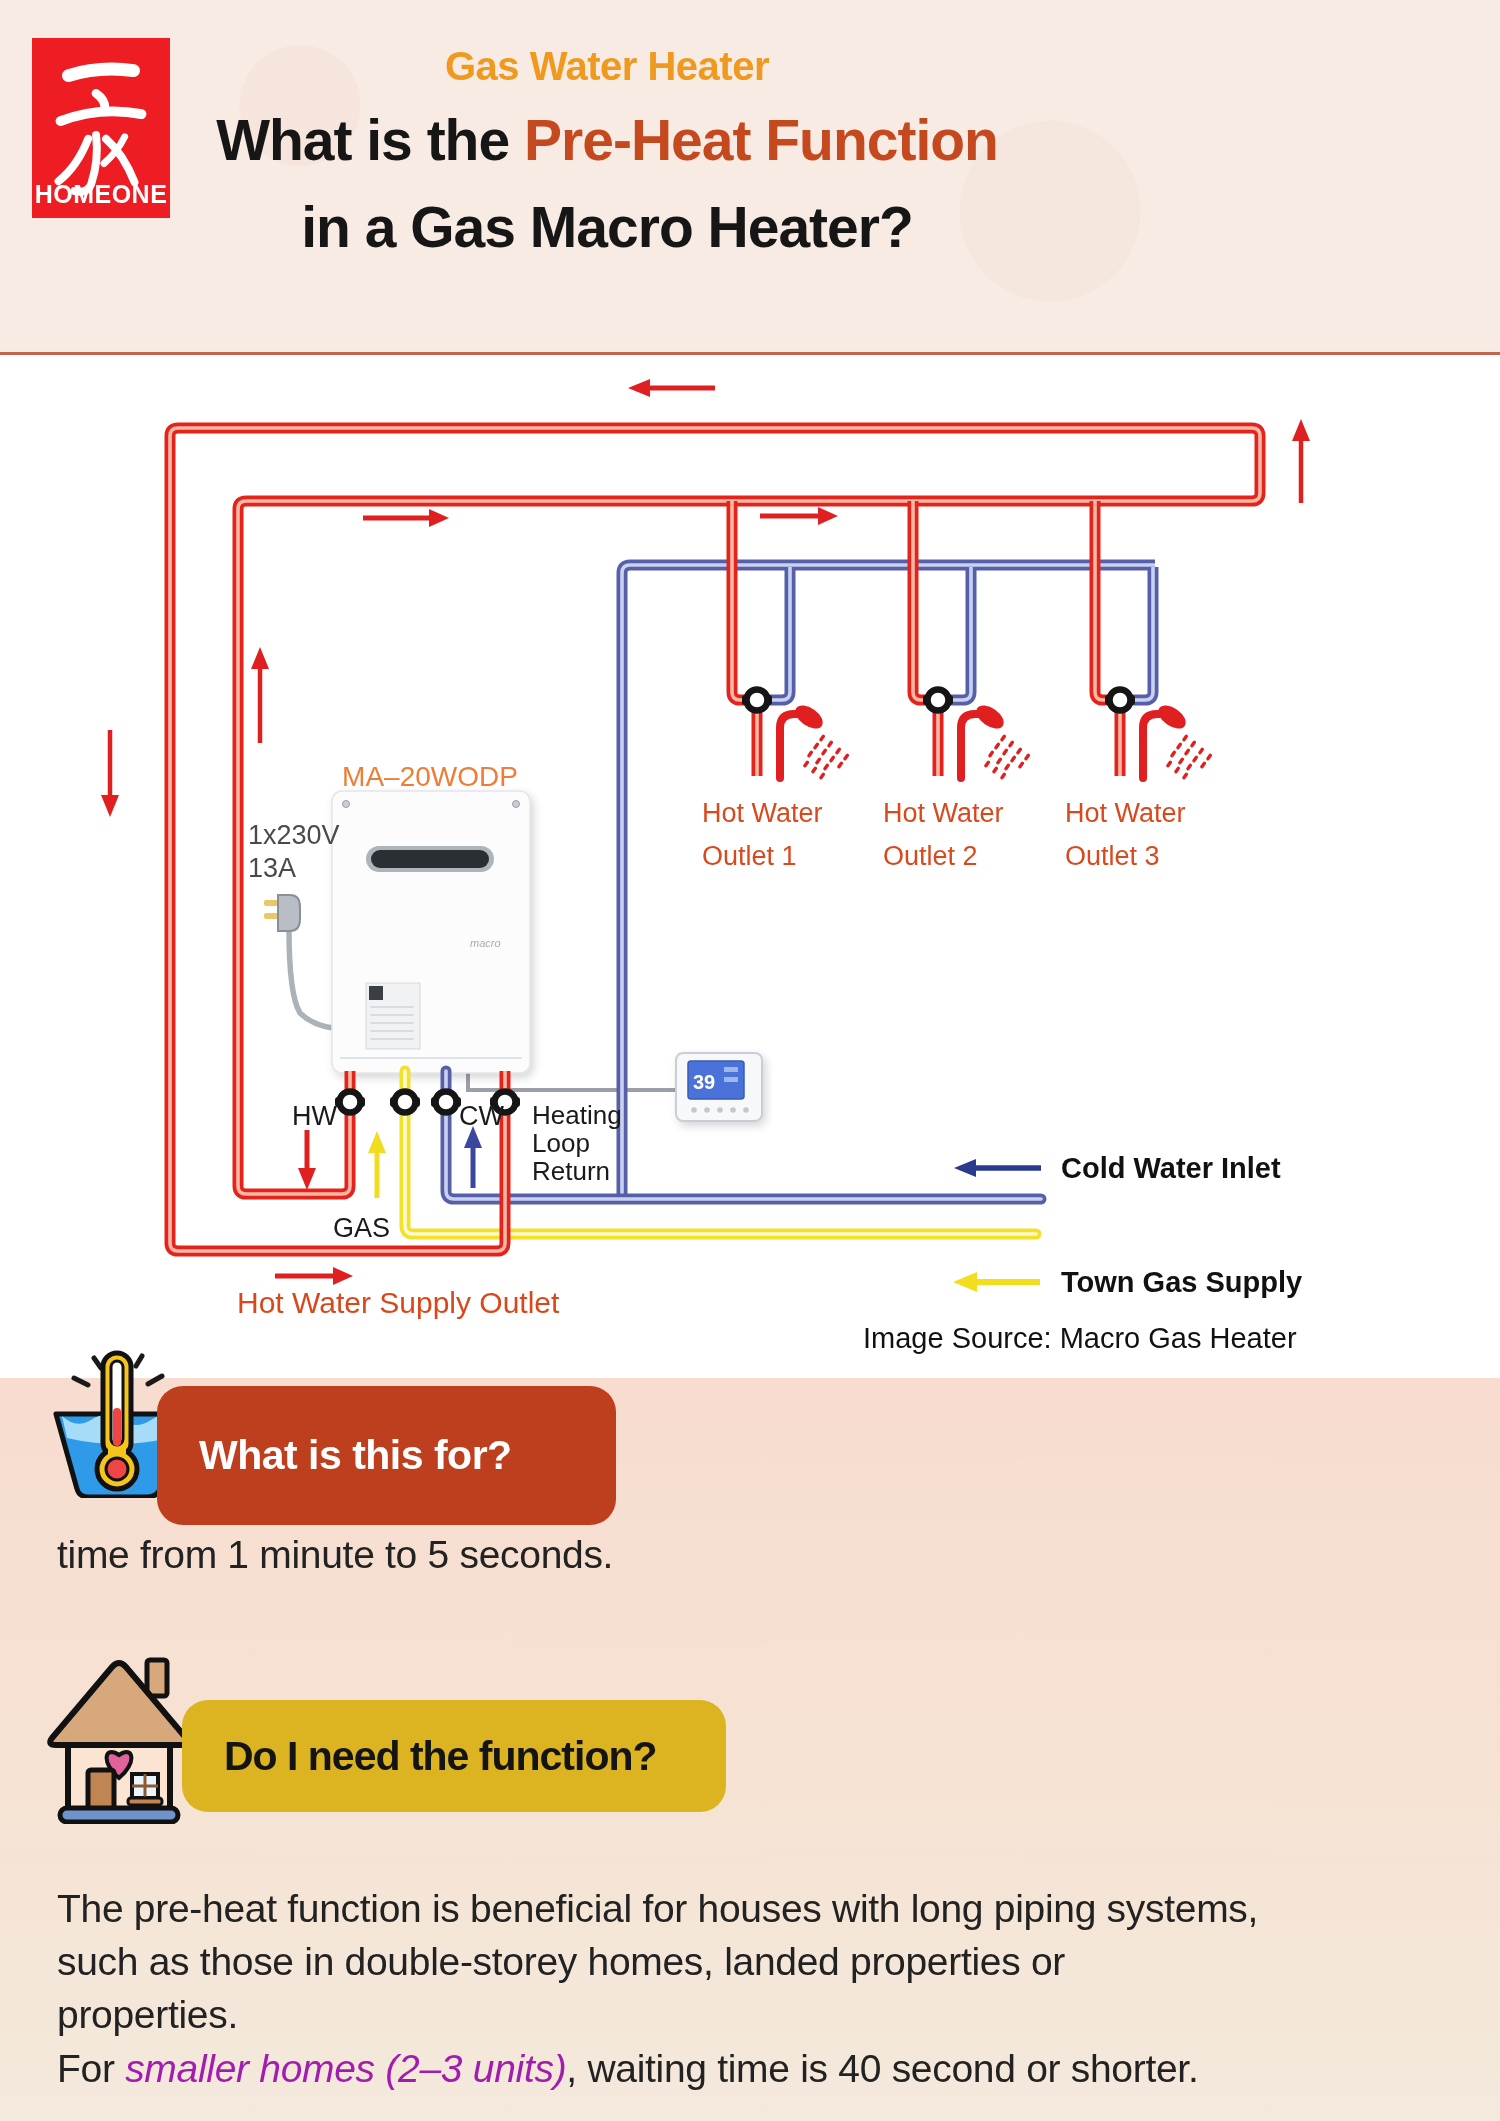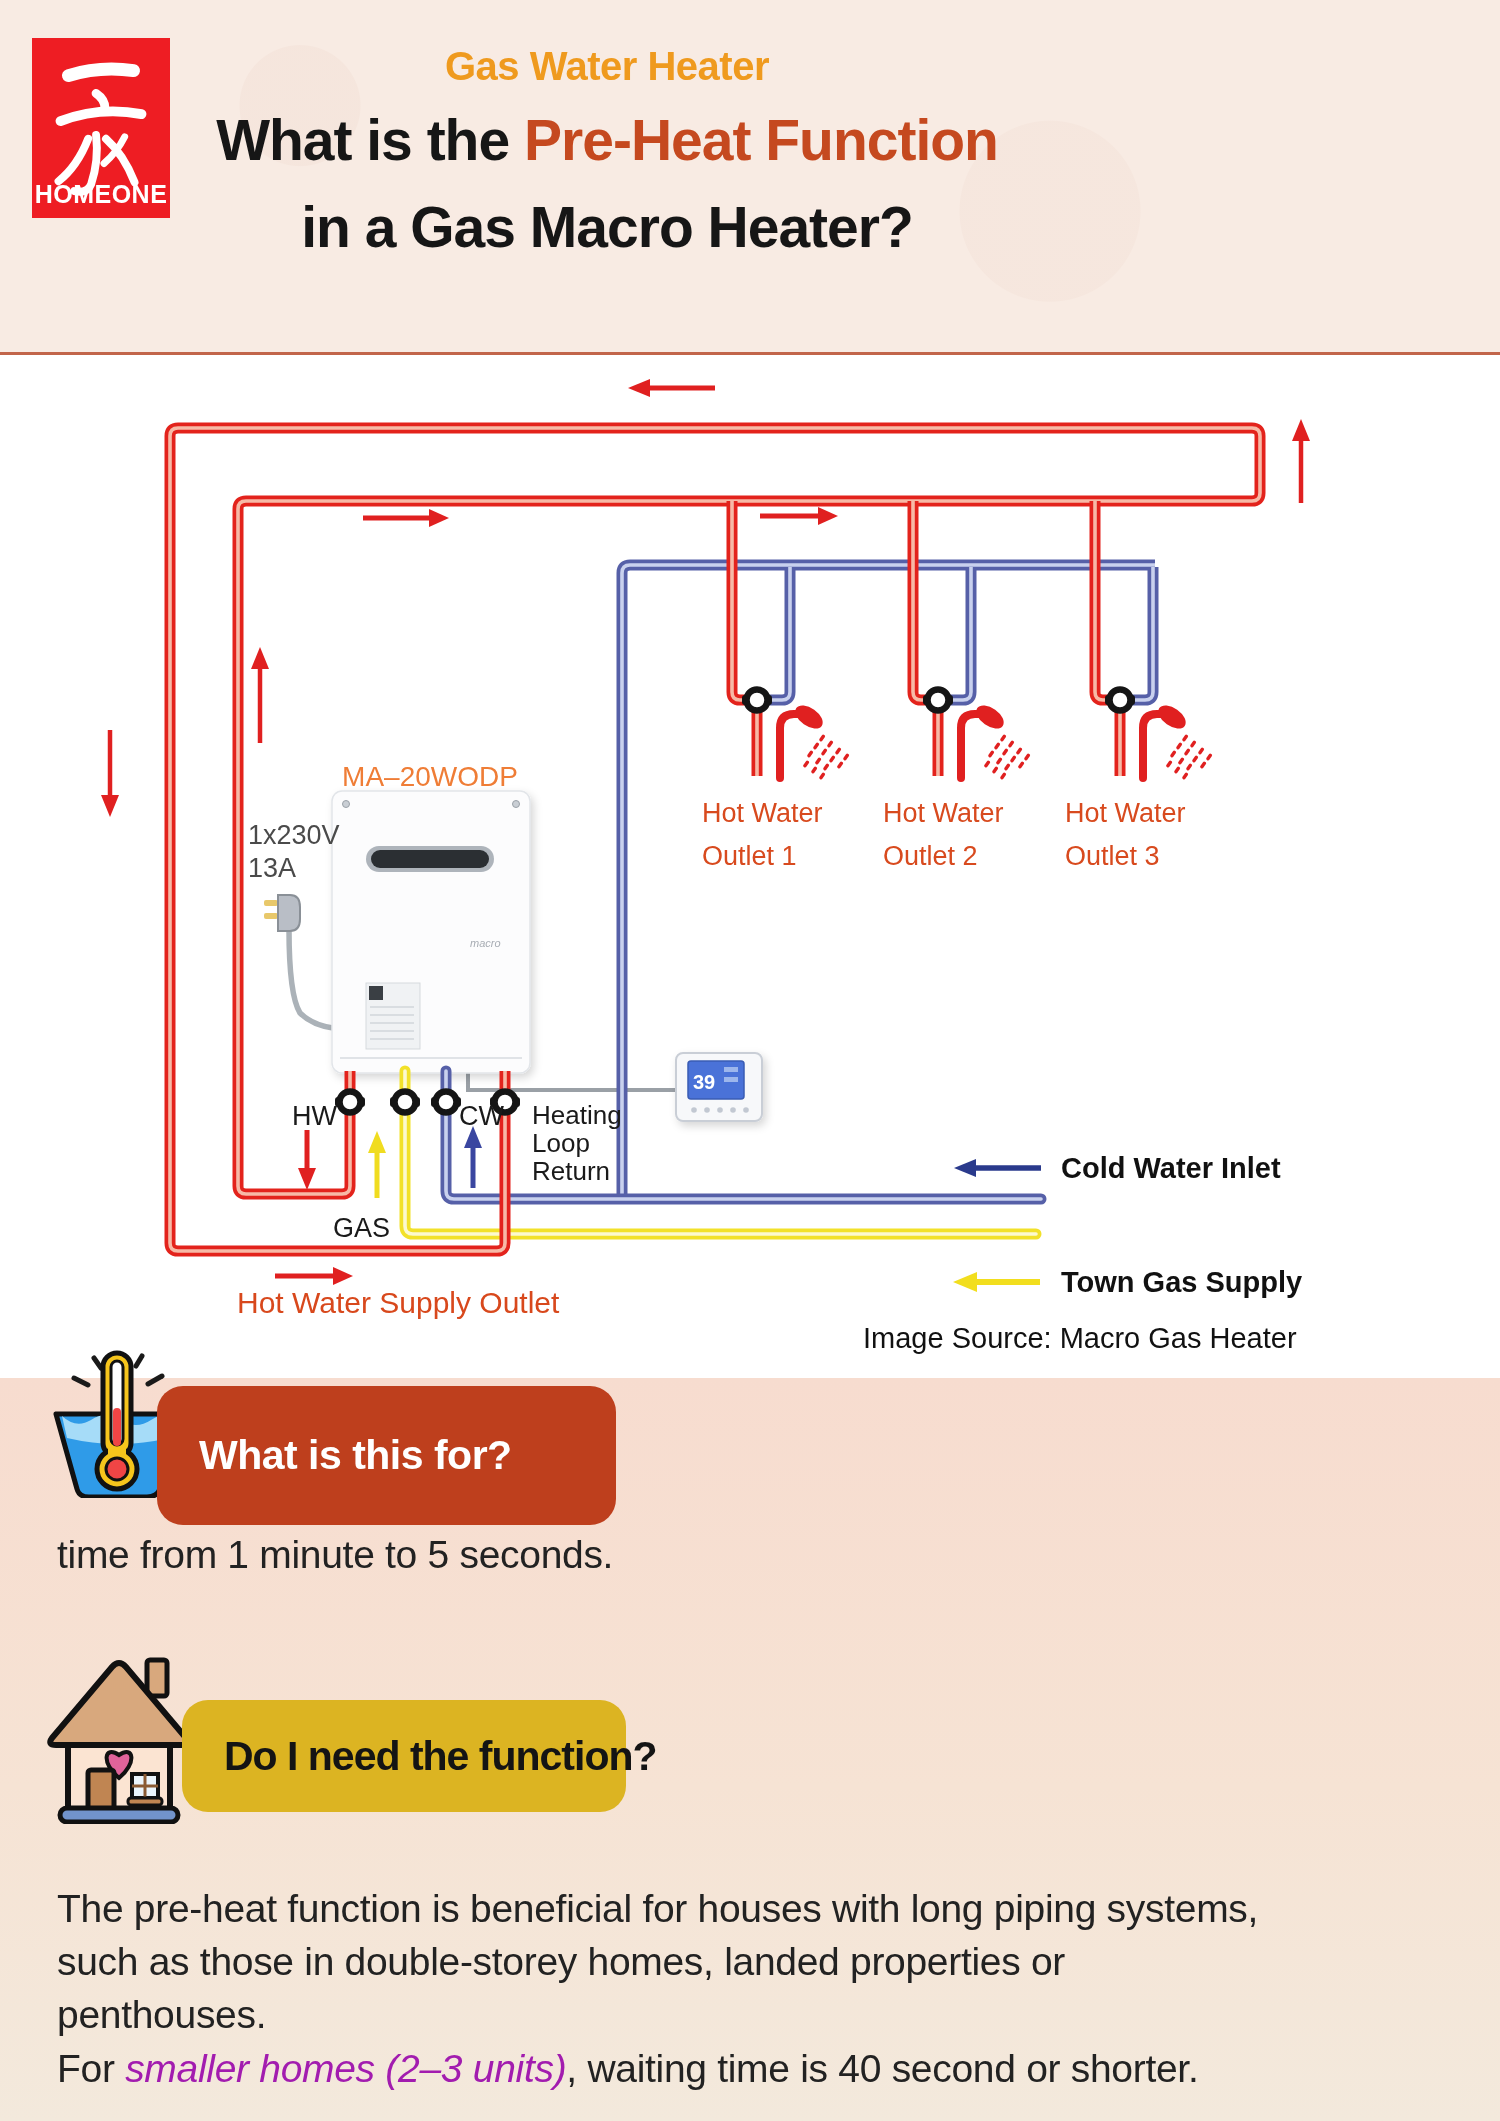"Do I need the function?" .badge2 { width: 444px -> 544px }
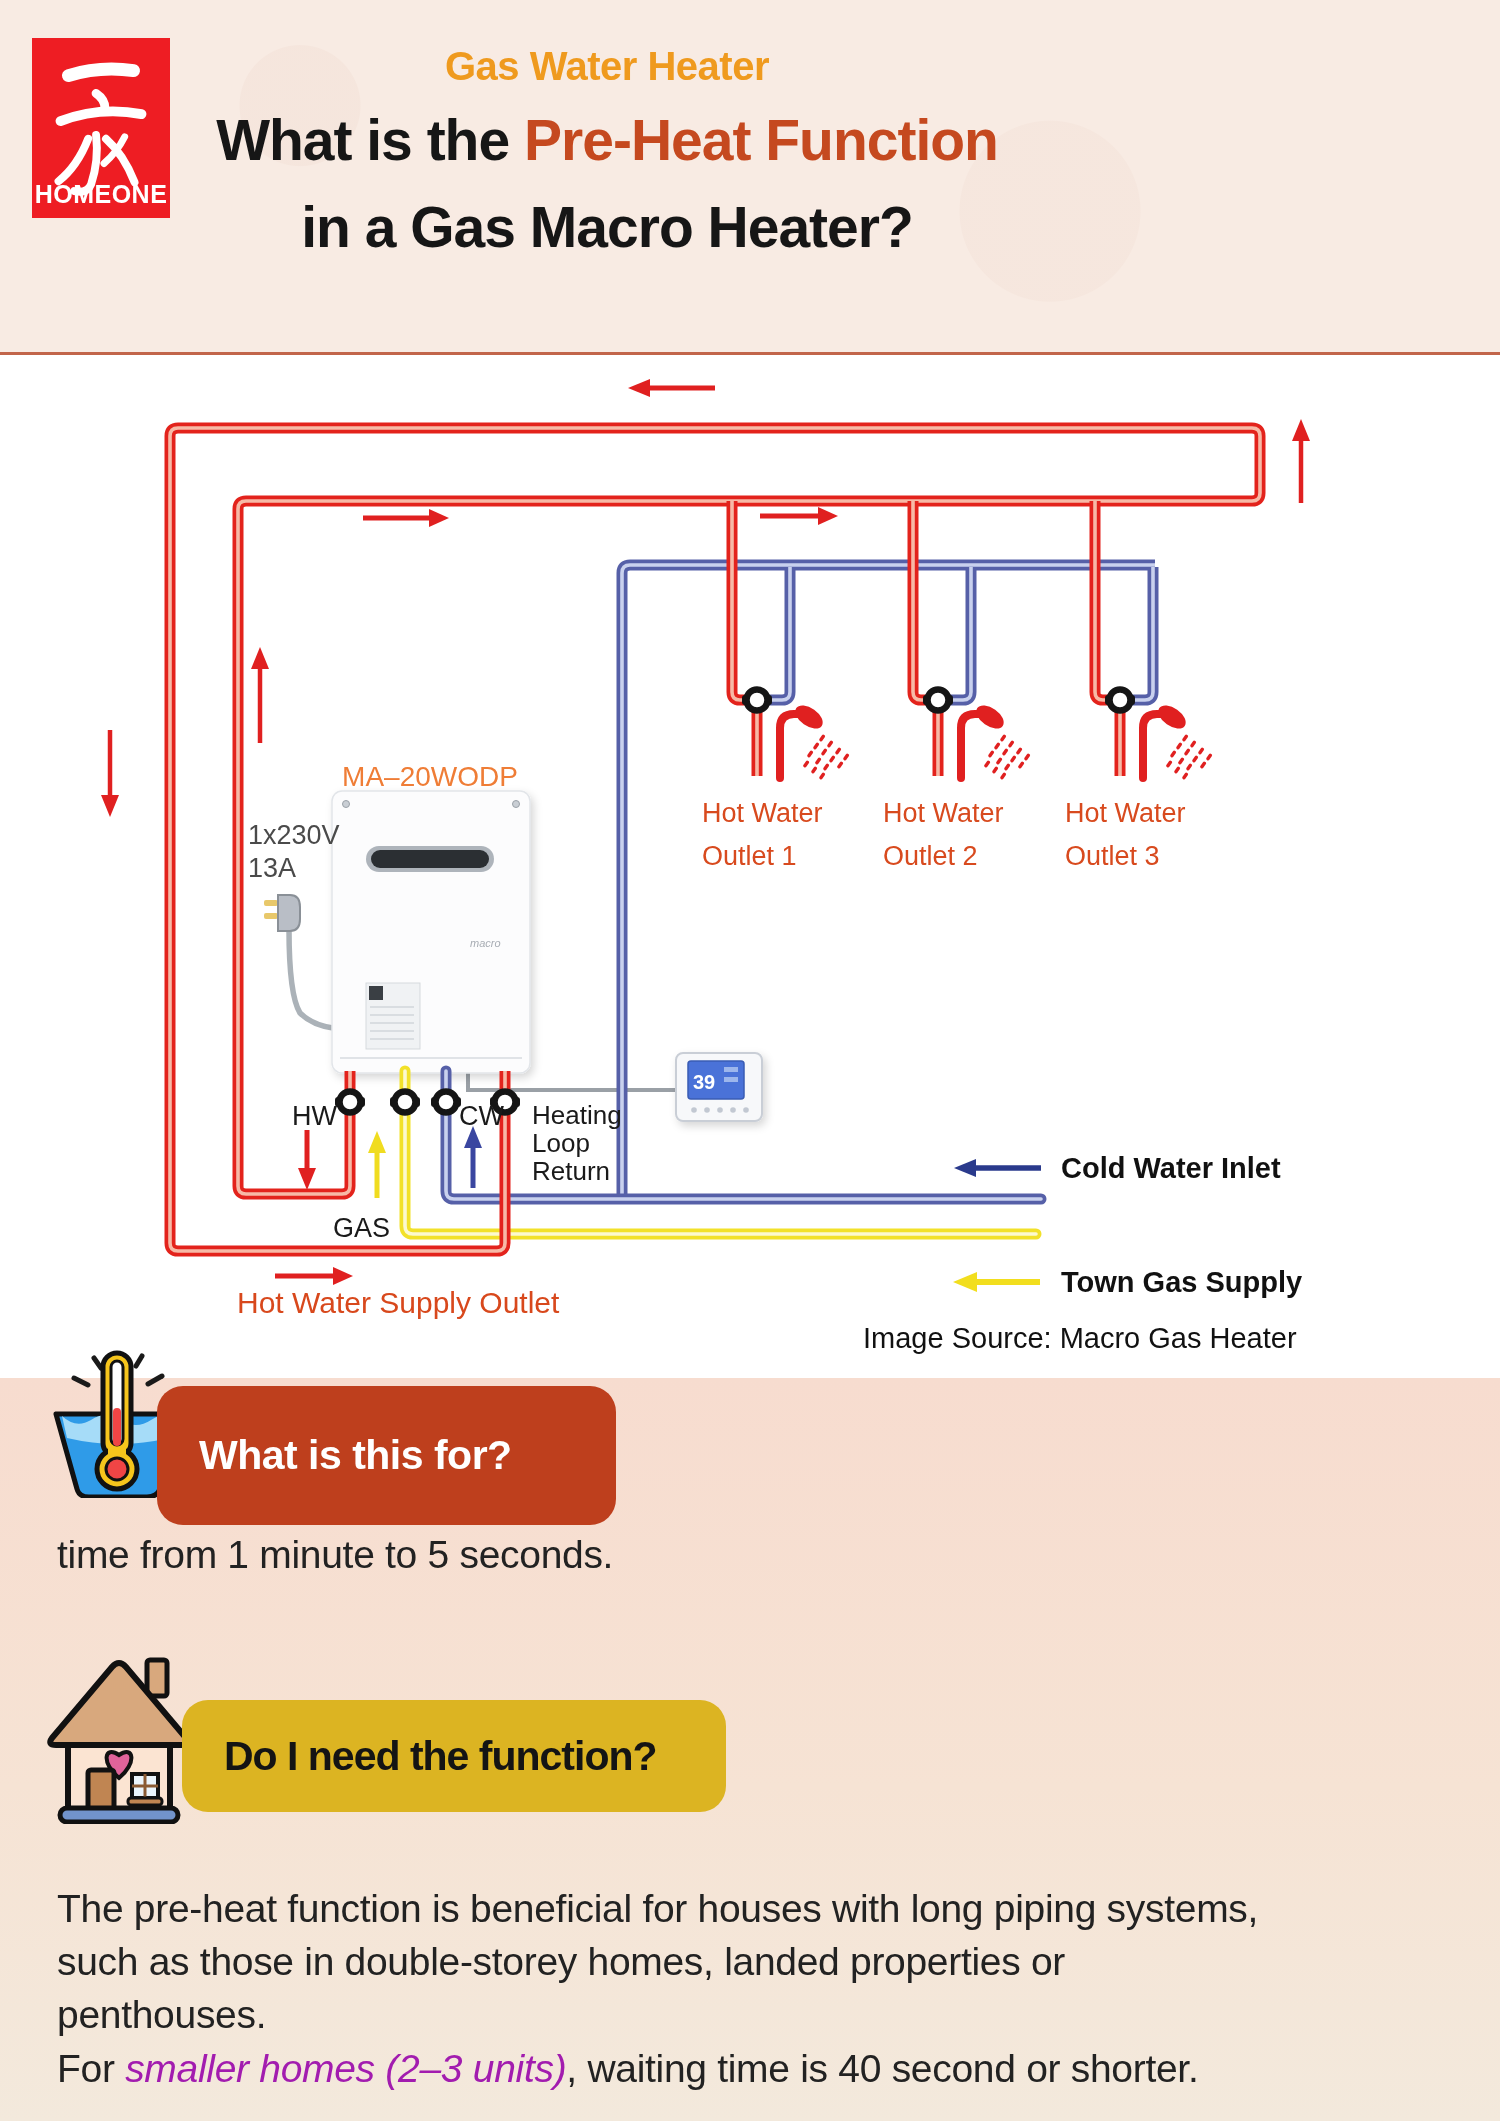"penthouses." div { text: penthouses -> properties }
